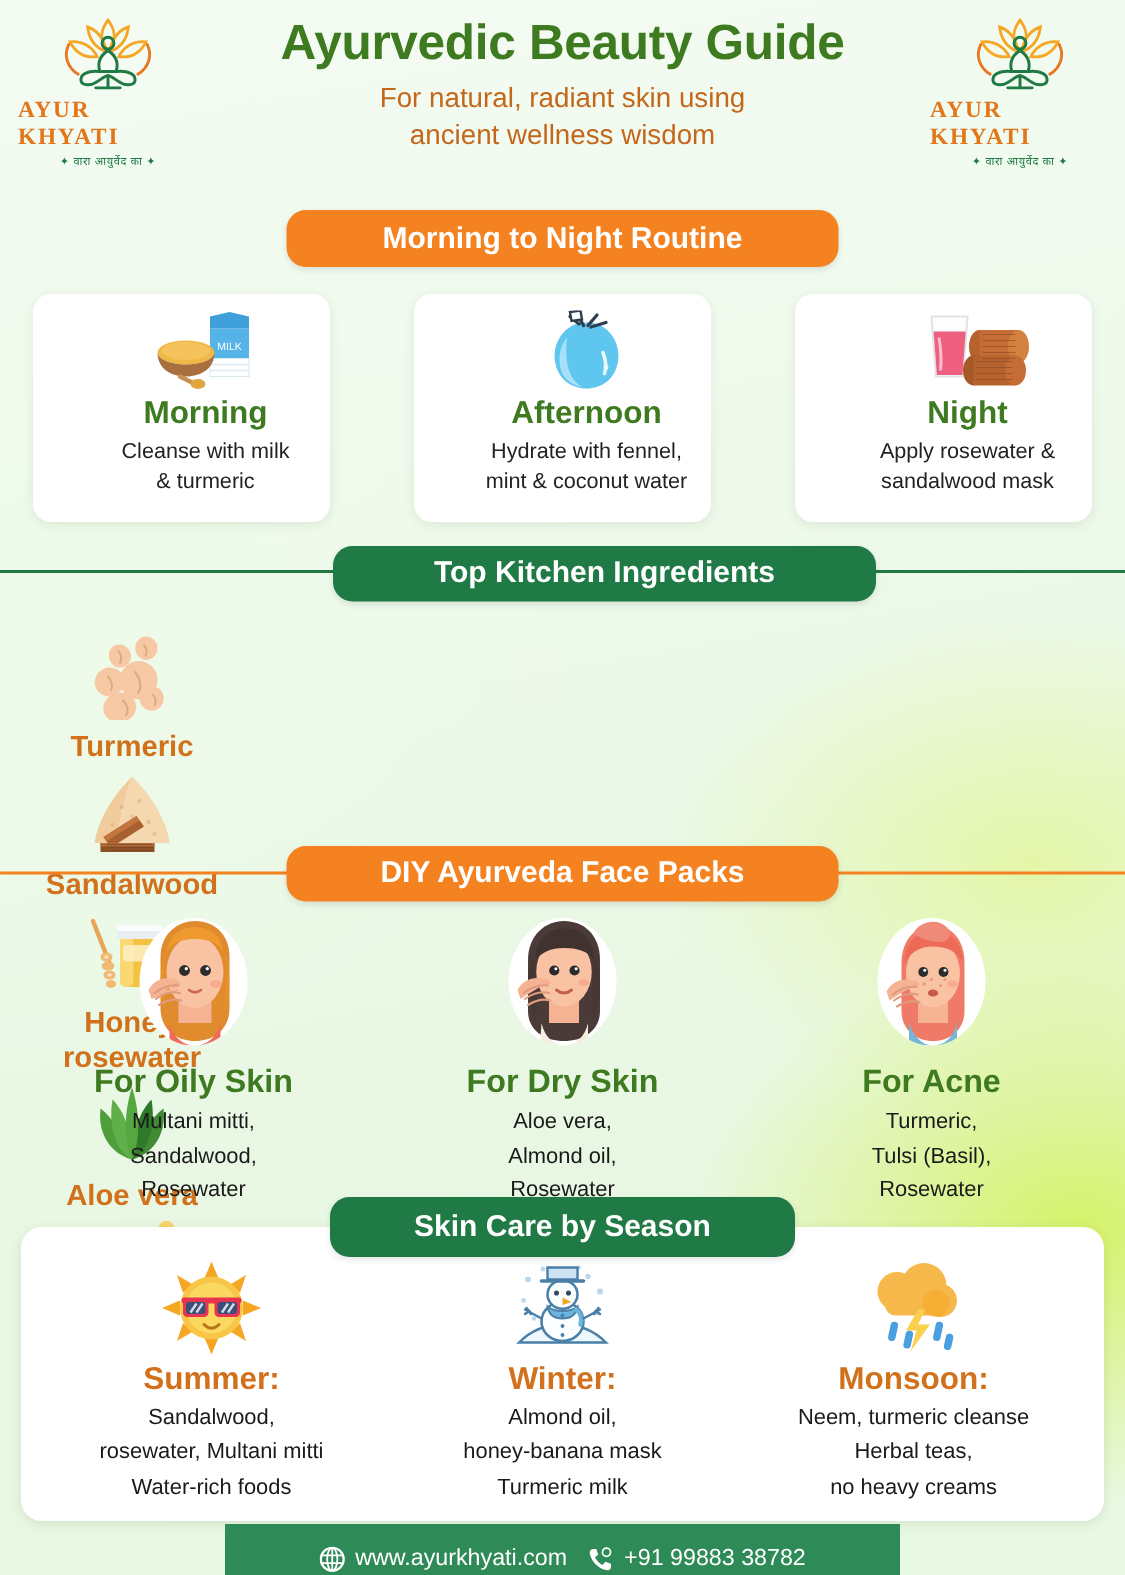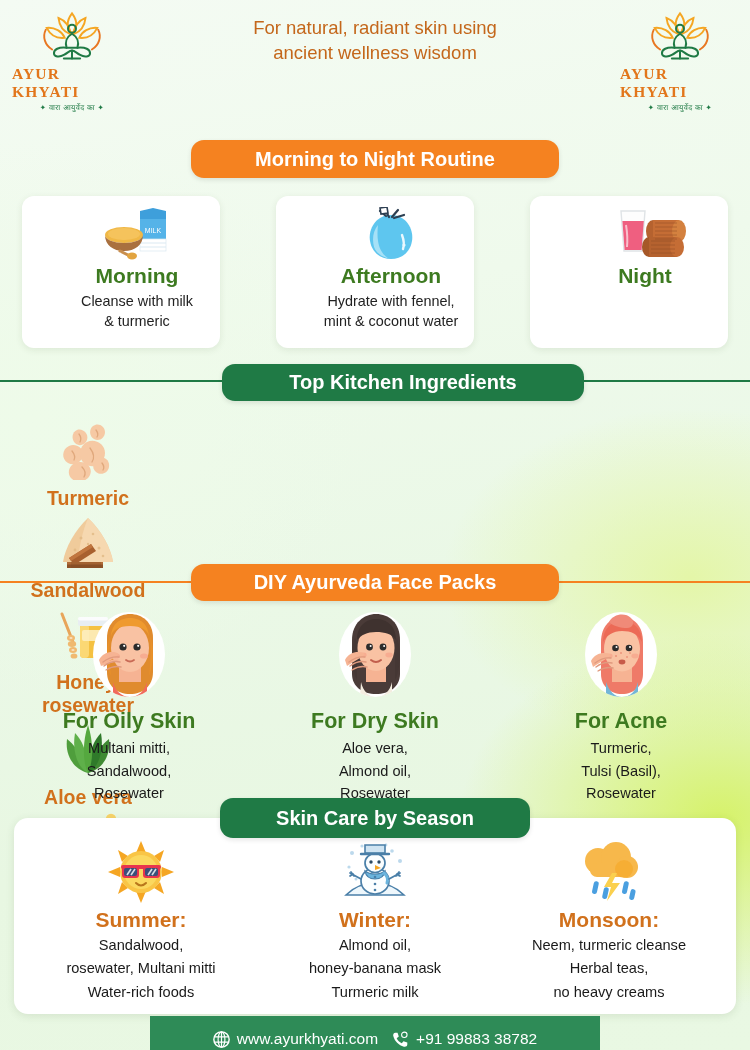"Ayurvedic Beauty Guide" div.main-title { html: none -> <div>Ayurvedic Beauty Guide</div> }
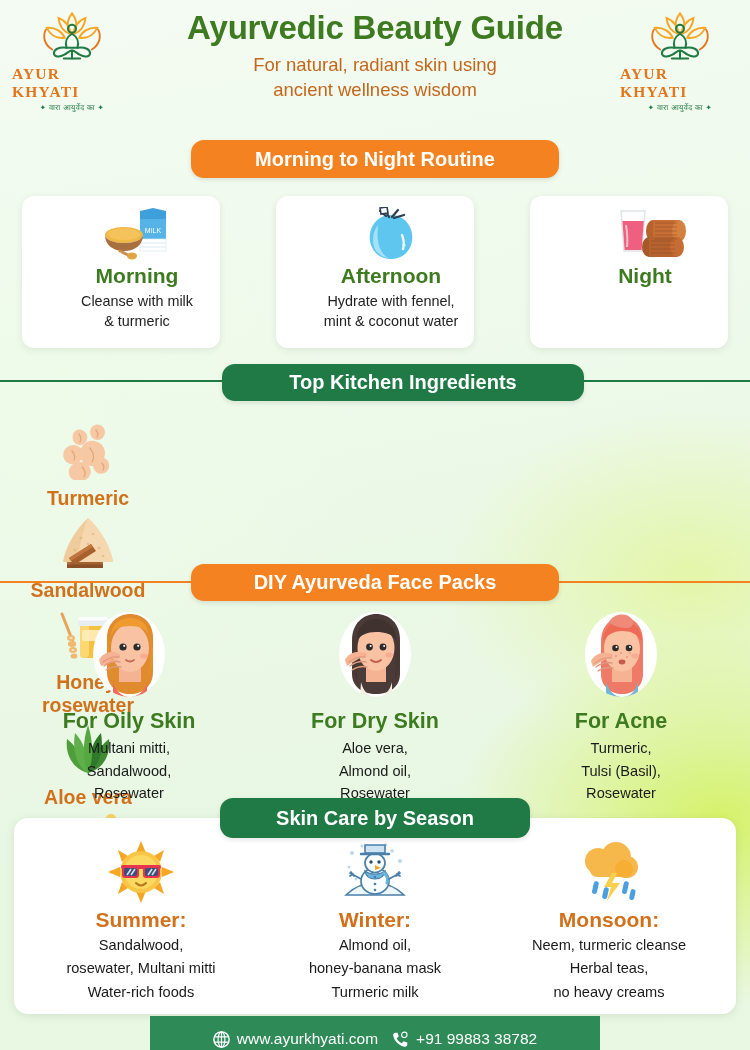"Apply rosewater &" p { html: none -> <p> <span>Apply rosewater &amp;</span><br> <span>sandalwood mask</span> </p> }
